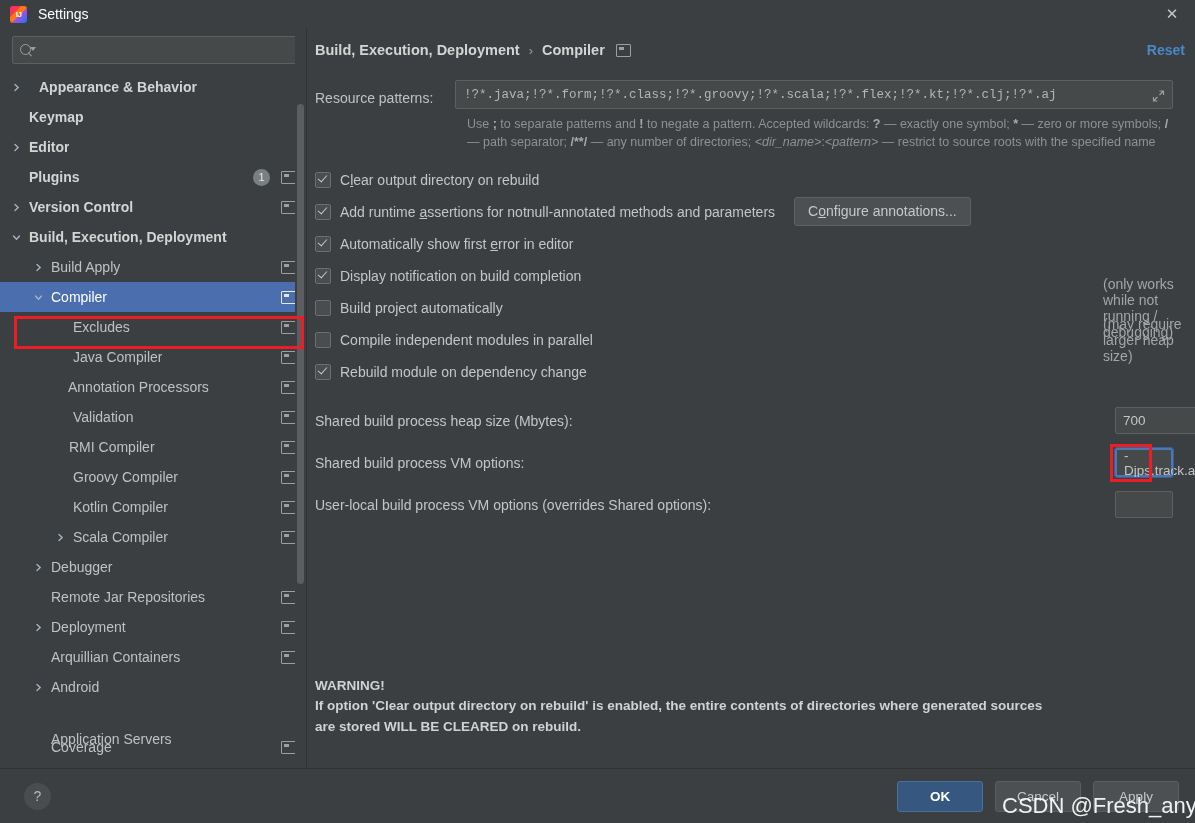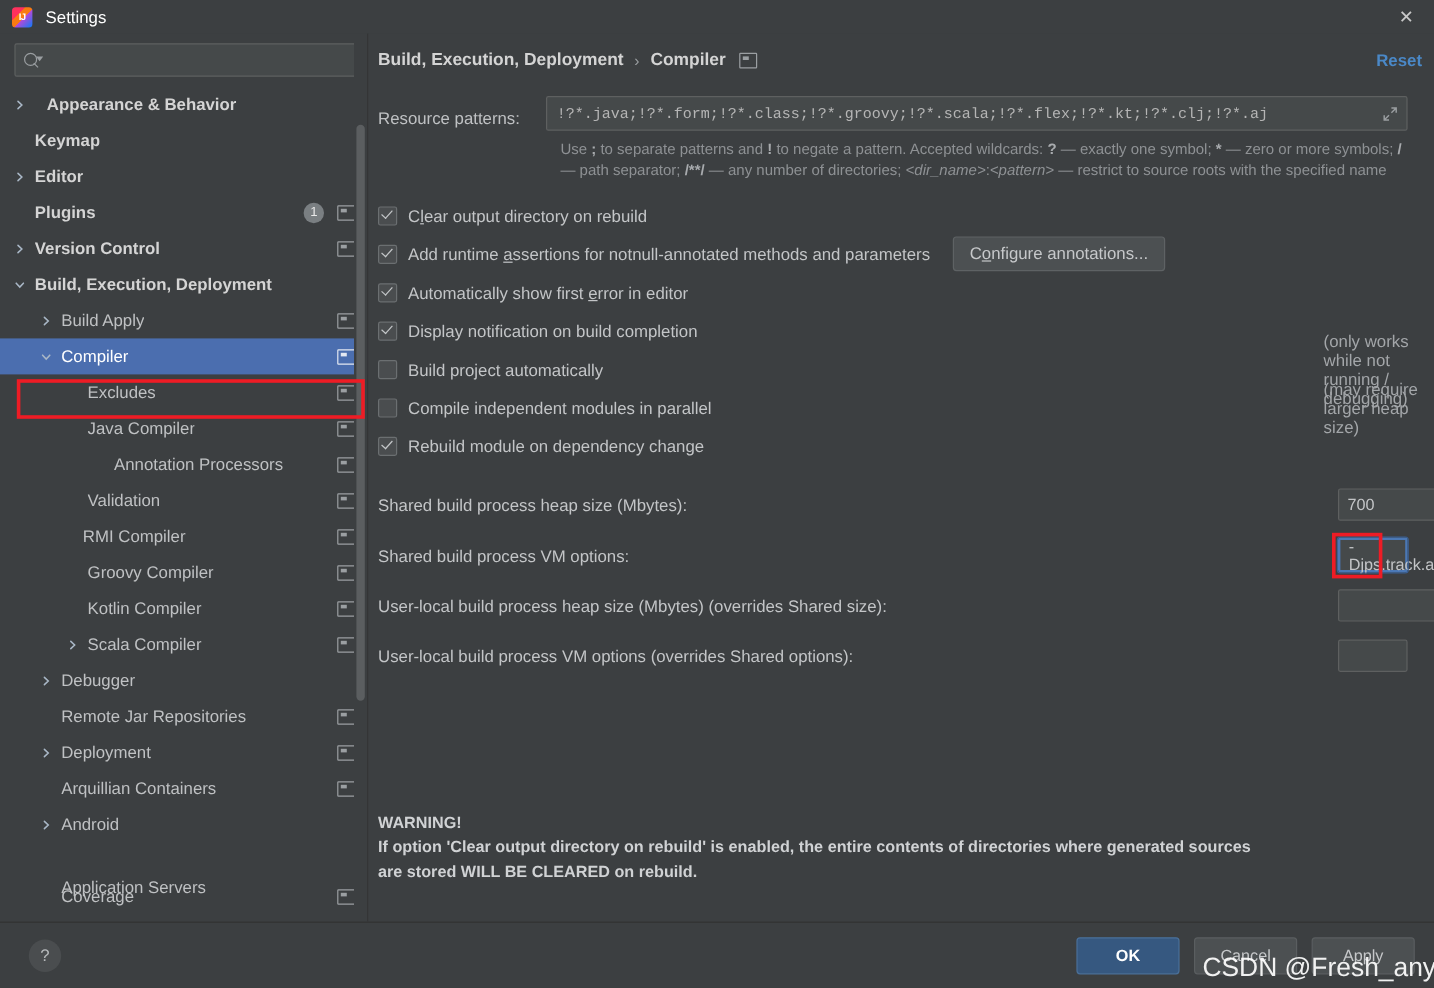"Annotation Processors" div.tree-row { padding-left: 76px -> 49px }
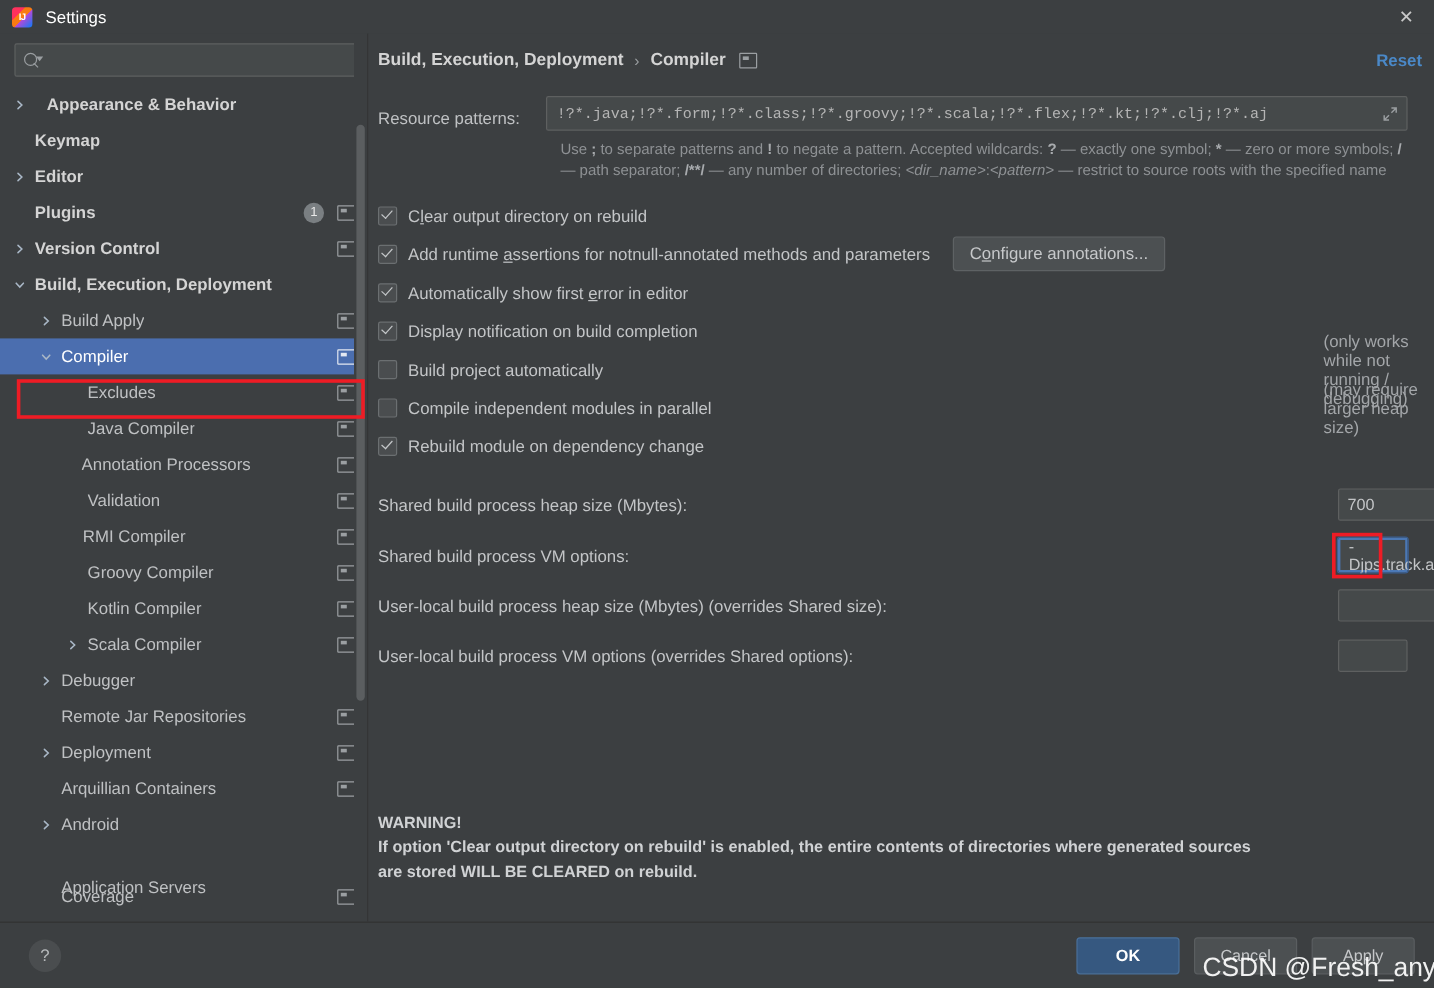"User-local build process heap size" div.field-row { html: <div> <span>User-local build process heap size (Mbytes) (overrides Shared size):</span> <span> <span></span> </span> </div> -> none }
